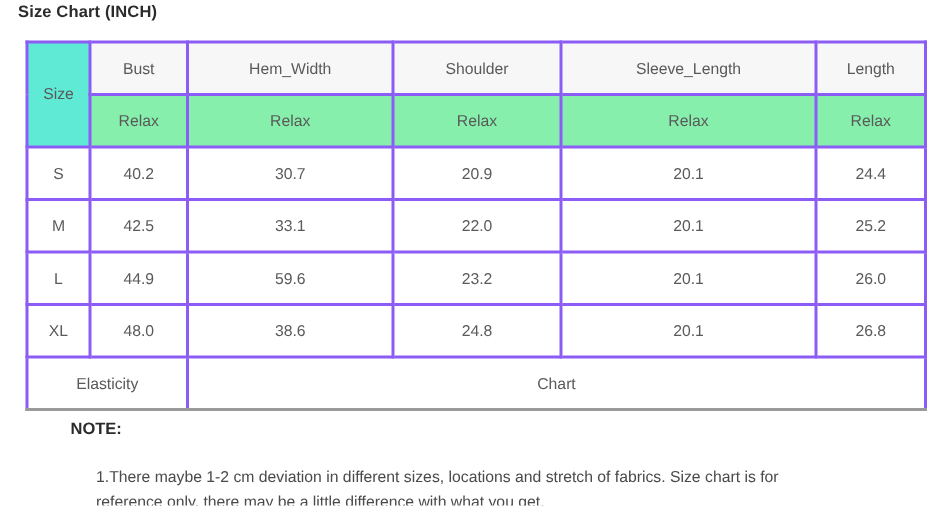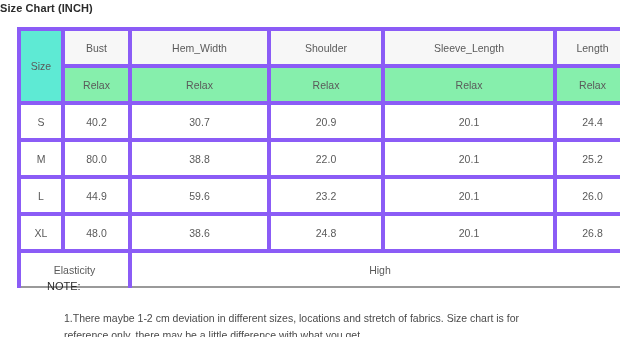"Size Chart (INCH)" .chart-title { left: 0 -> 12px }
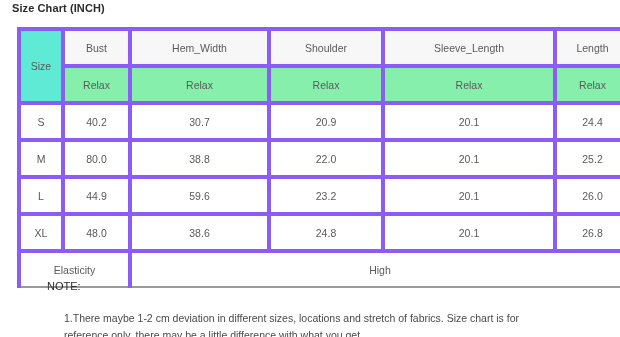"Bust" table.size-table td { border: 4px solid #8b5cf6 -> 2px solid #8b5cf6 }
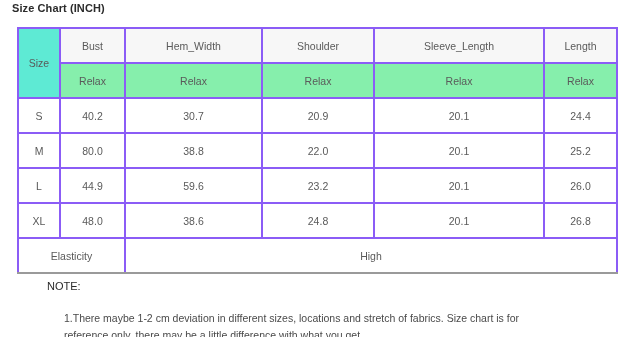"80.0" td { text: 80.0 -> 42.5 }
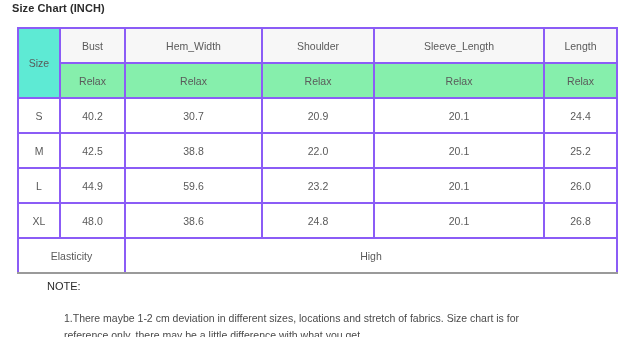"38.8" td { text: 38.8 -> 33.1 }
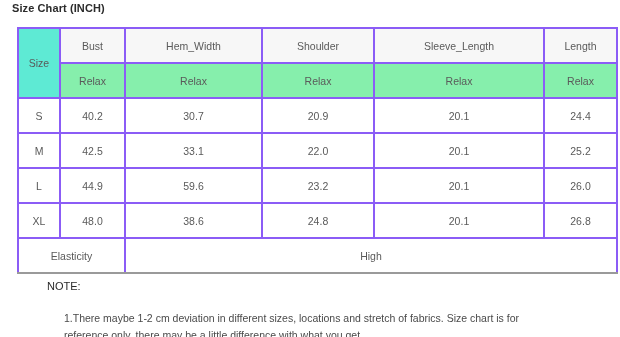"High" td { text: High -> Chart }
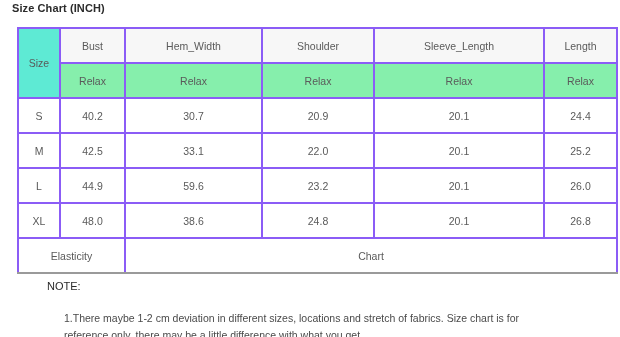"NOTE:" .note-title { font-weight: normal -> bold }
